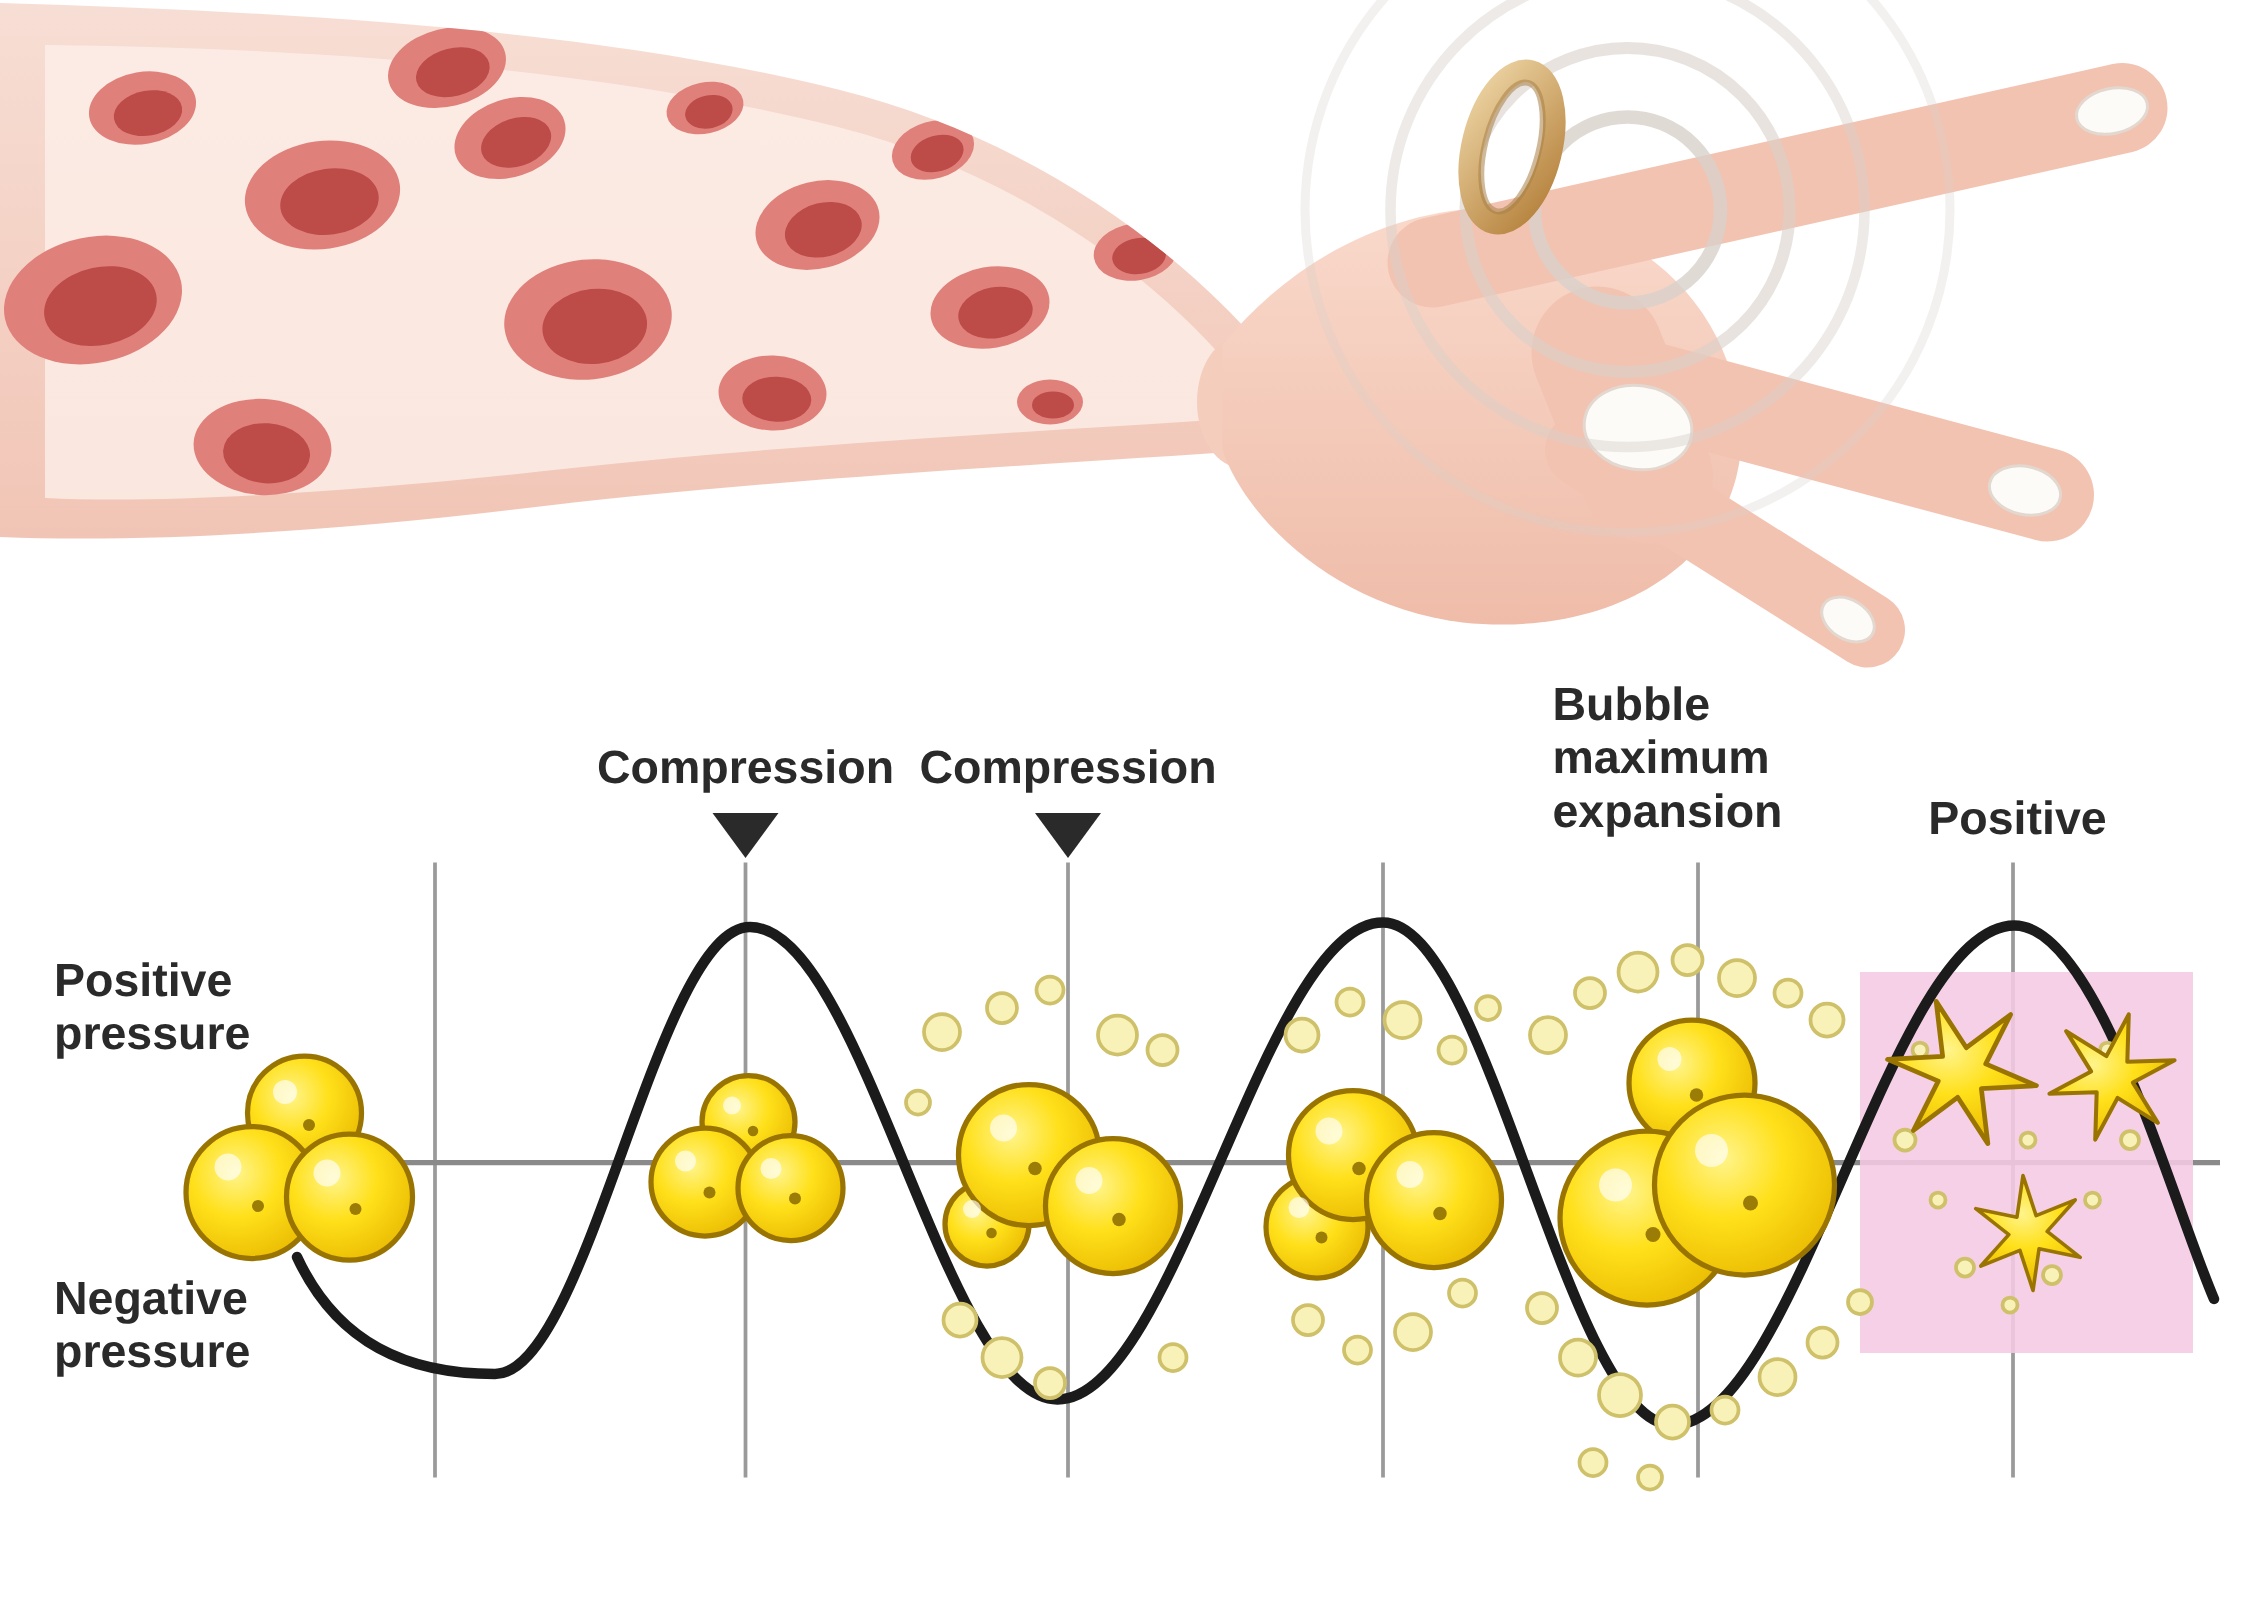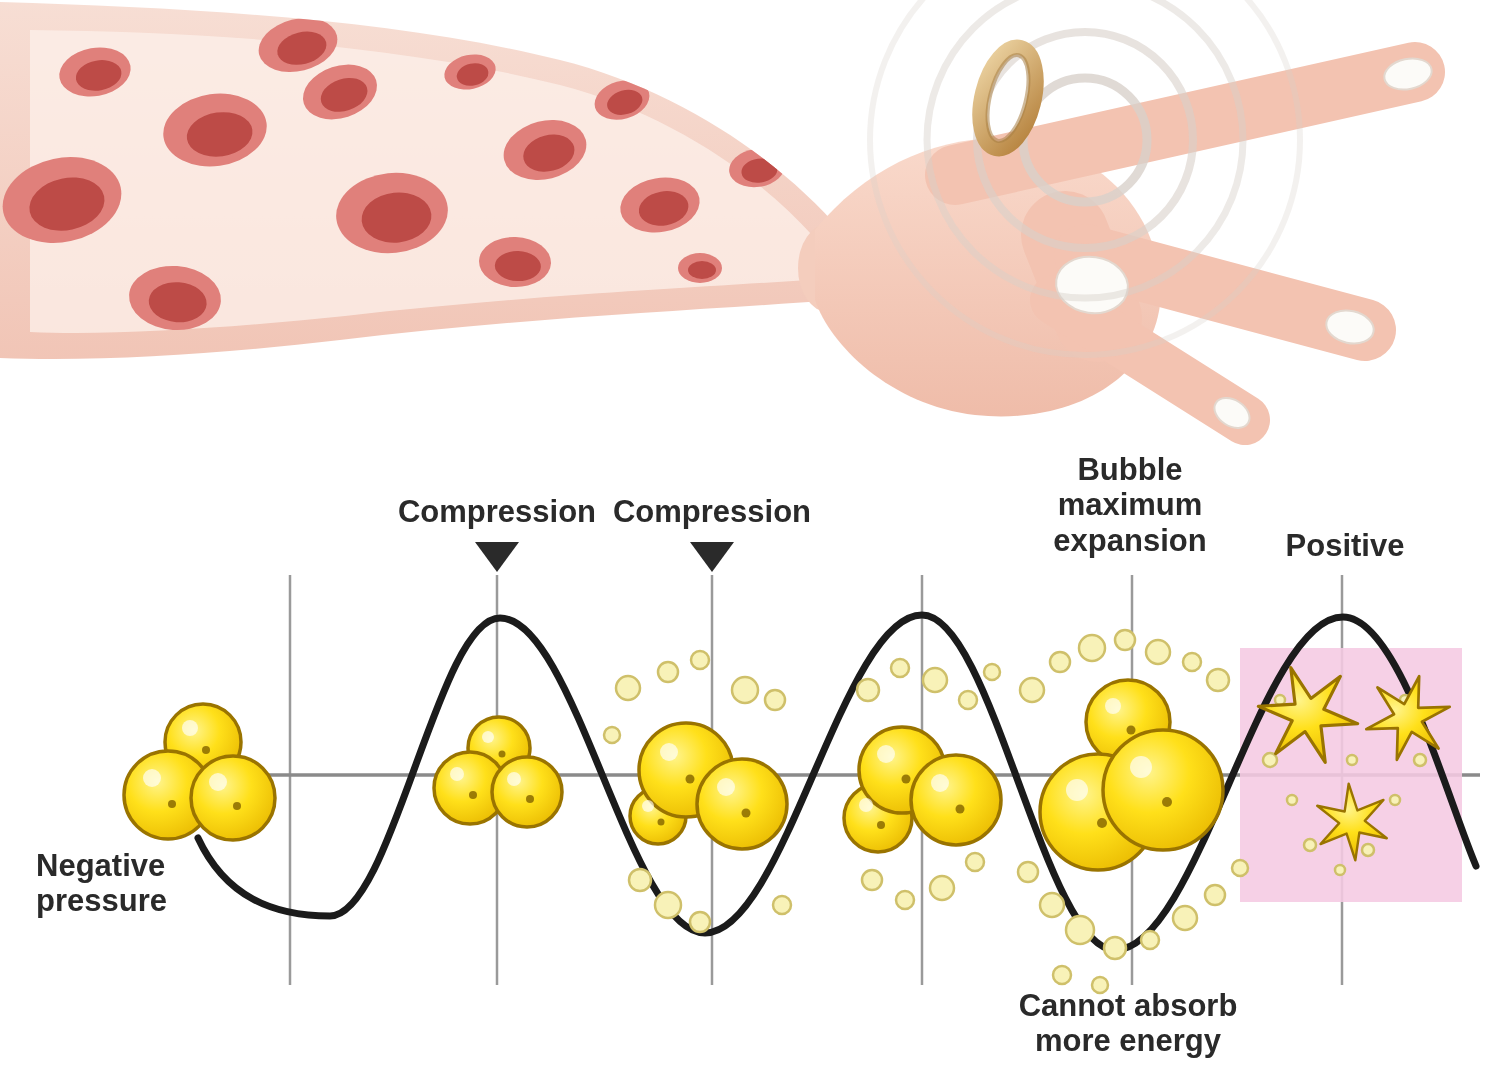"Bubble maximum expansion" .bubble-max { text-align: center -> none }
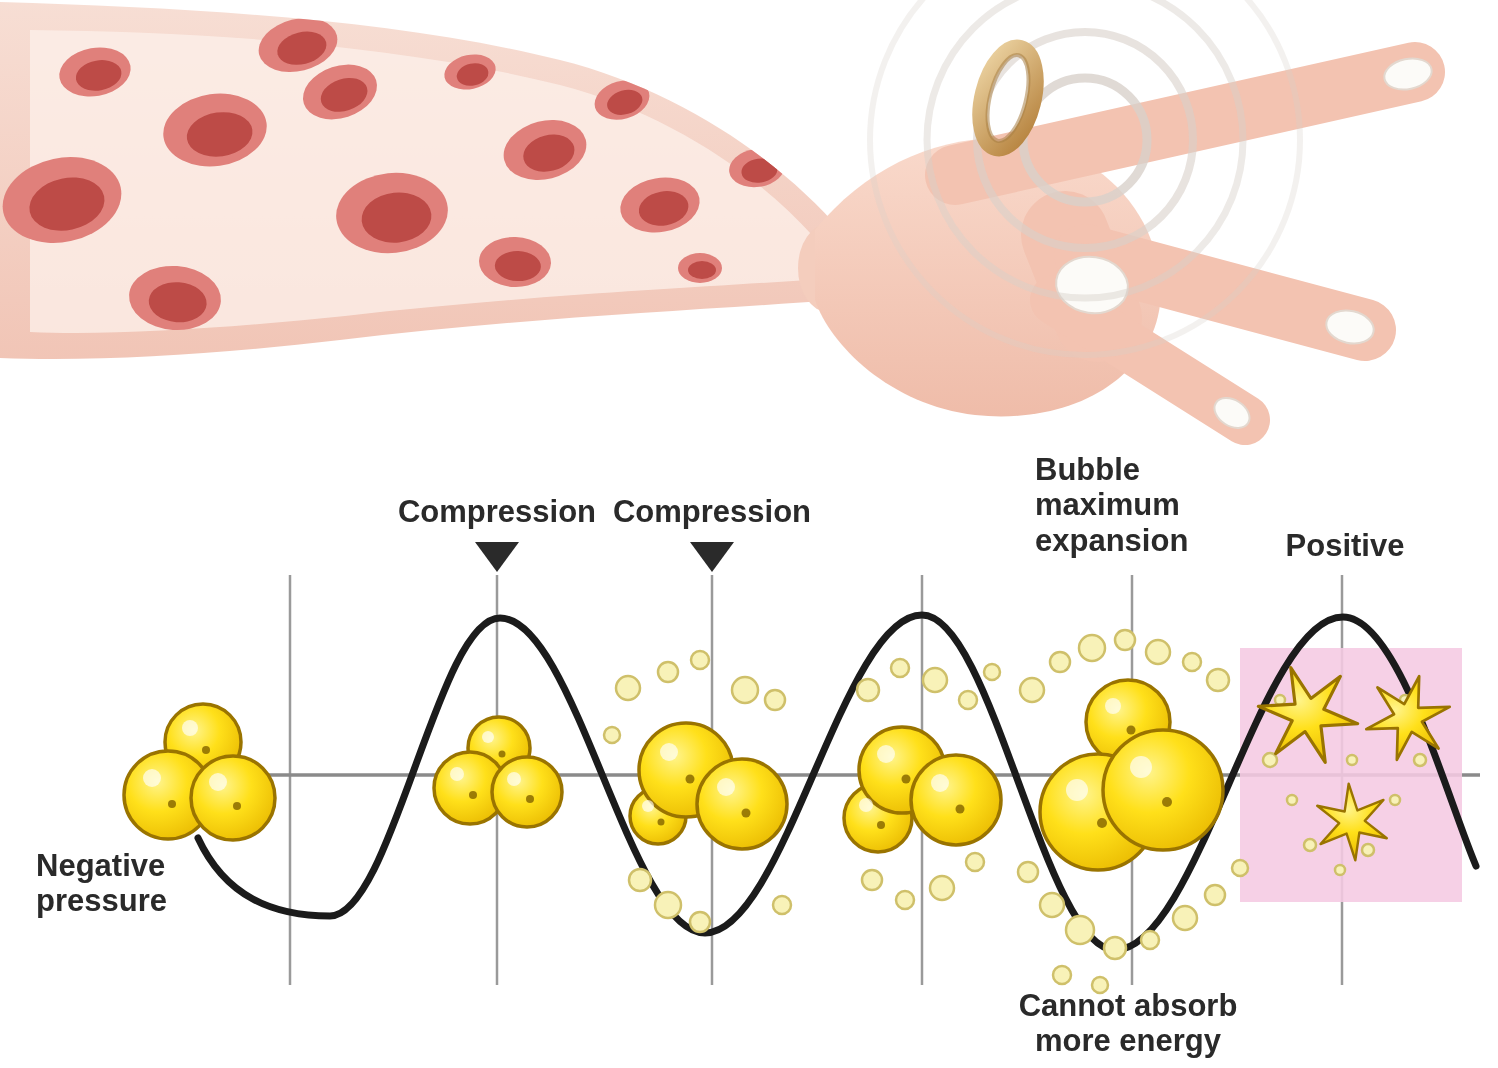"Positive pressure" div.lbl { html: none -> <div>Positive pressure</div> }
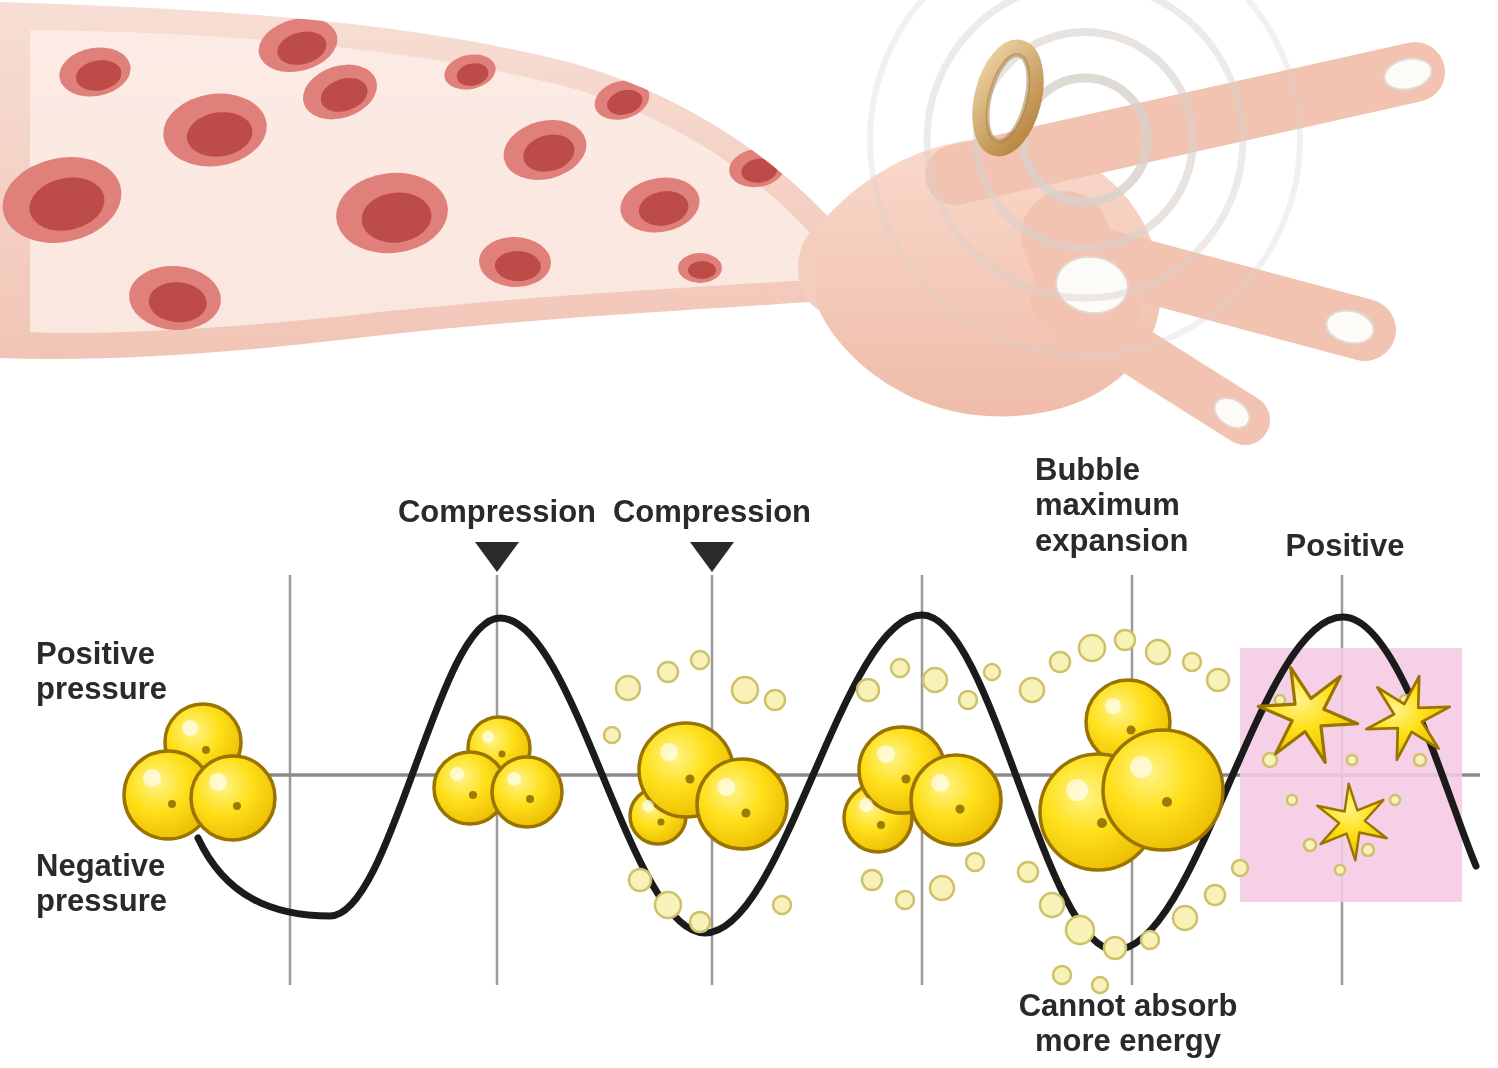"Cannot absorb more energy" div.lbl { html: <div>Cannot absorb more energy</div> -> none }
